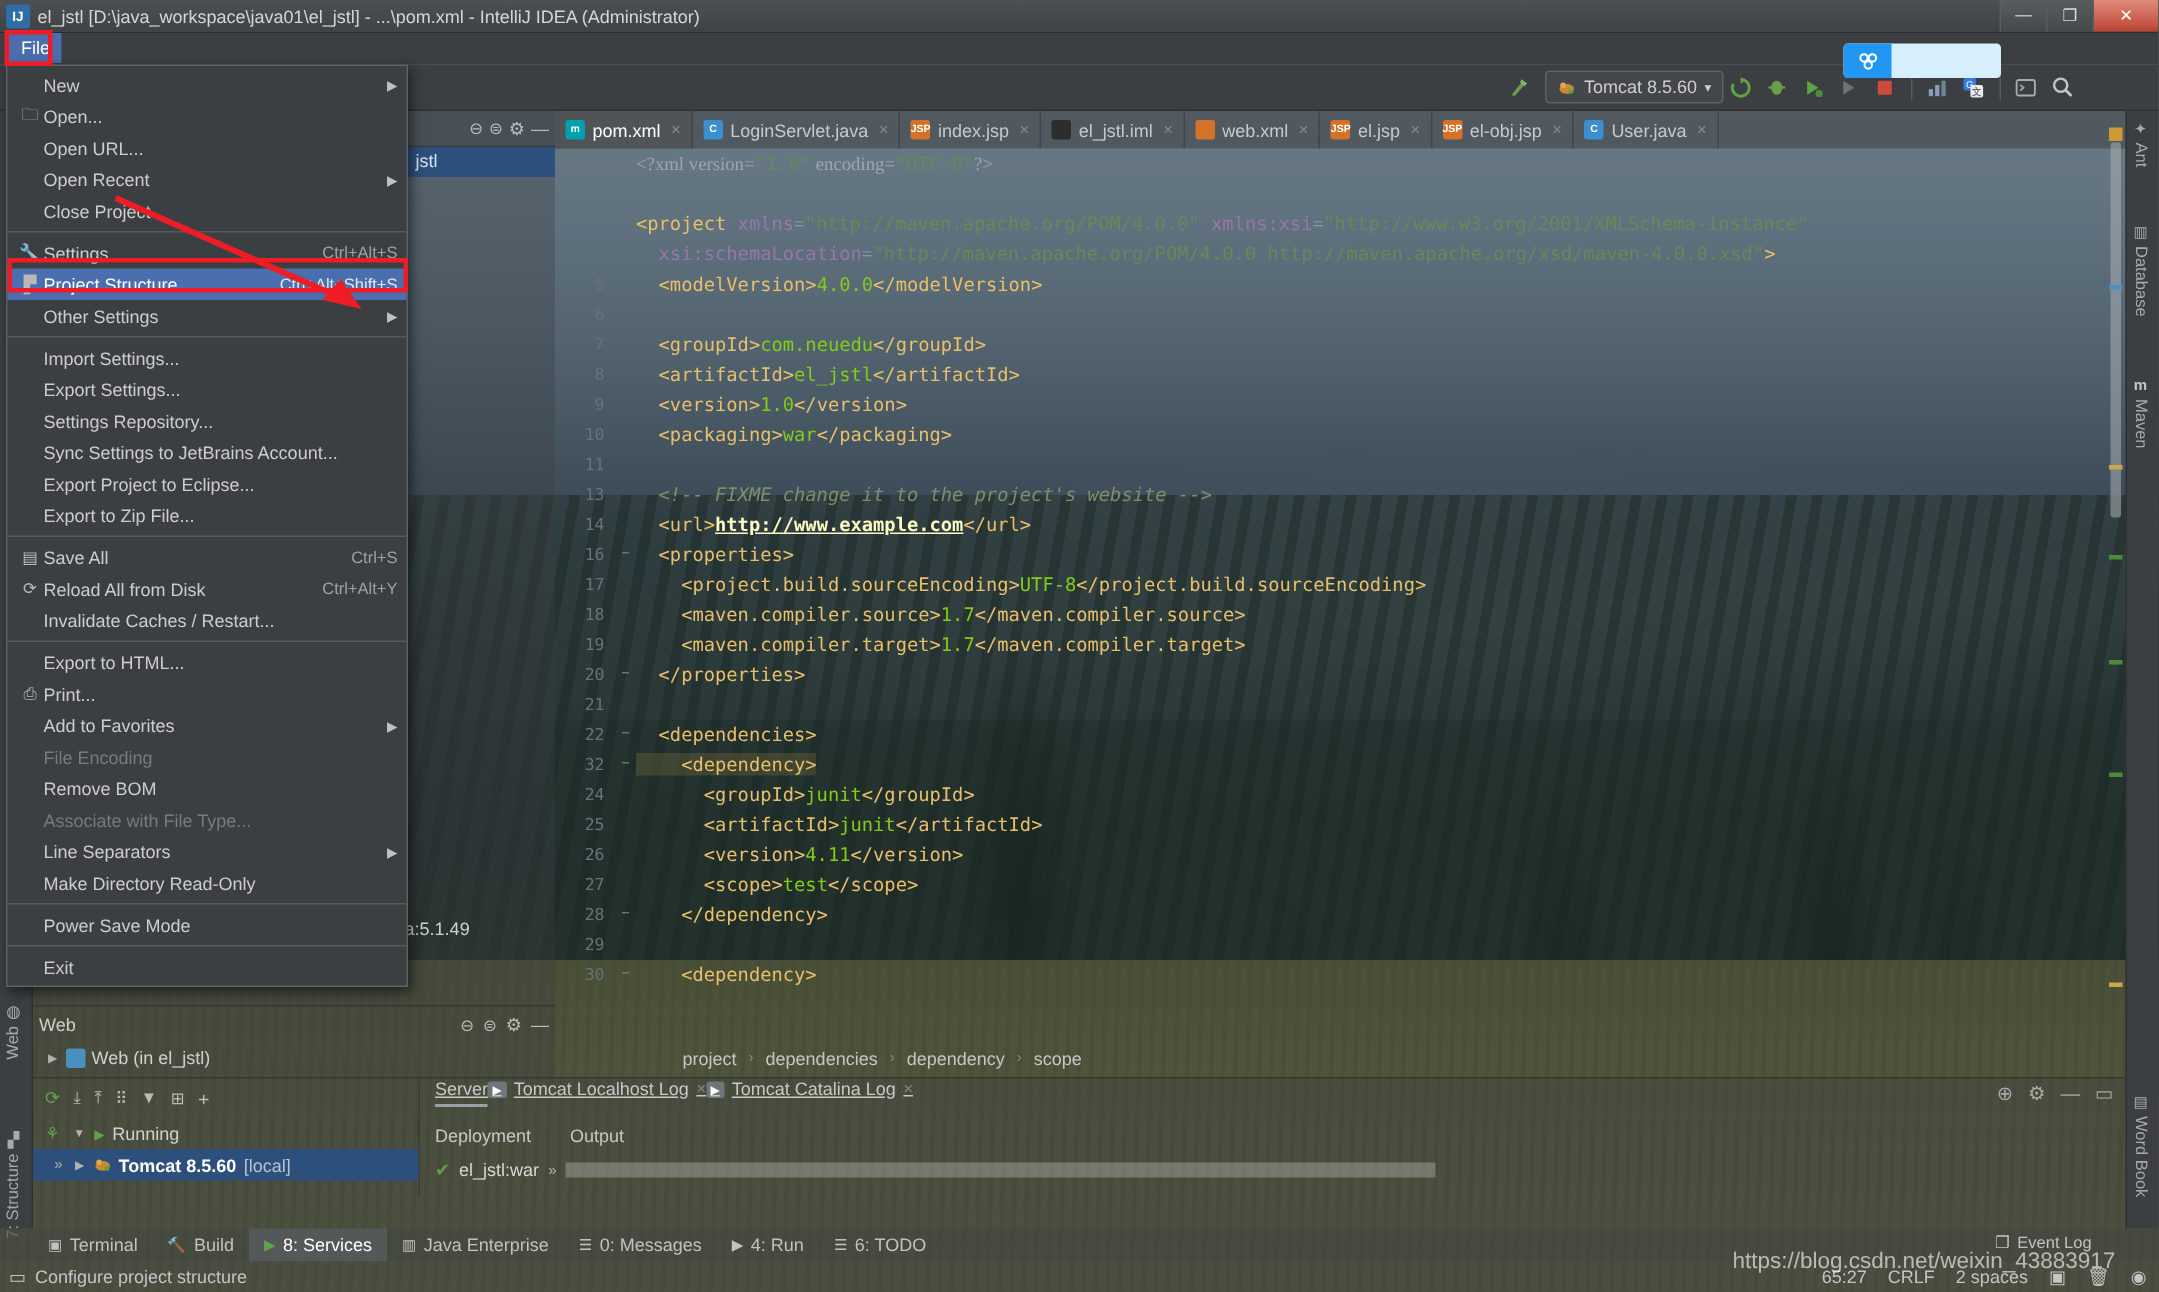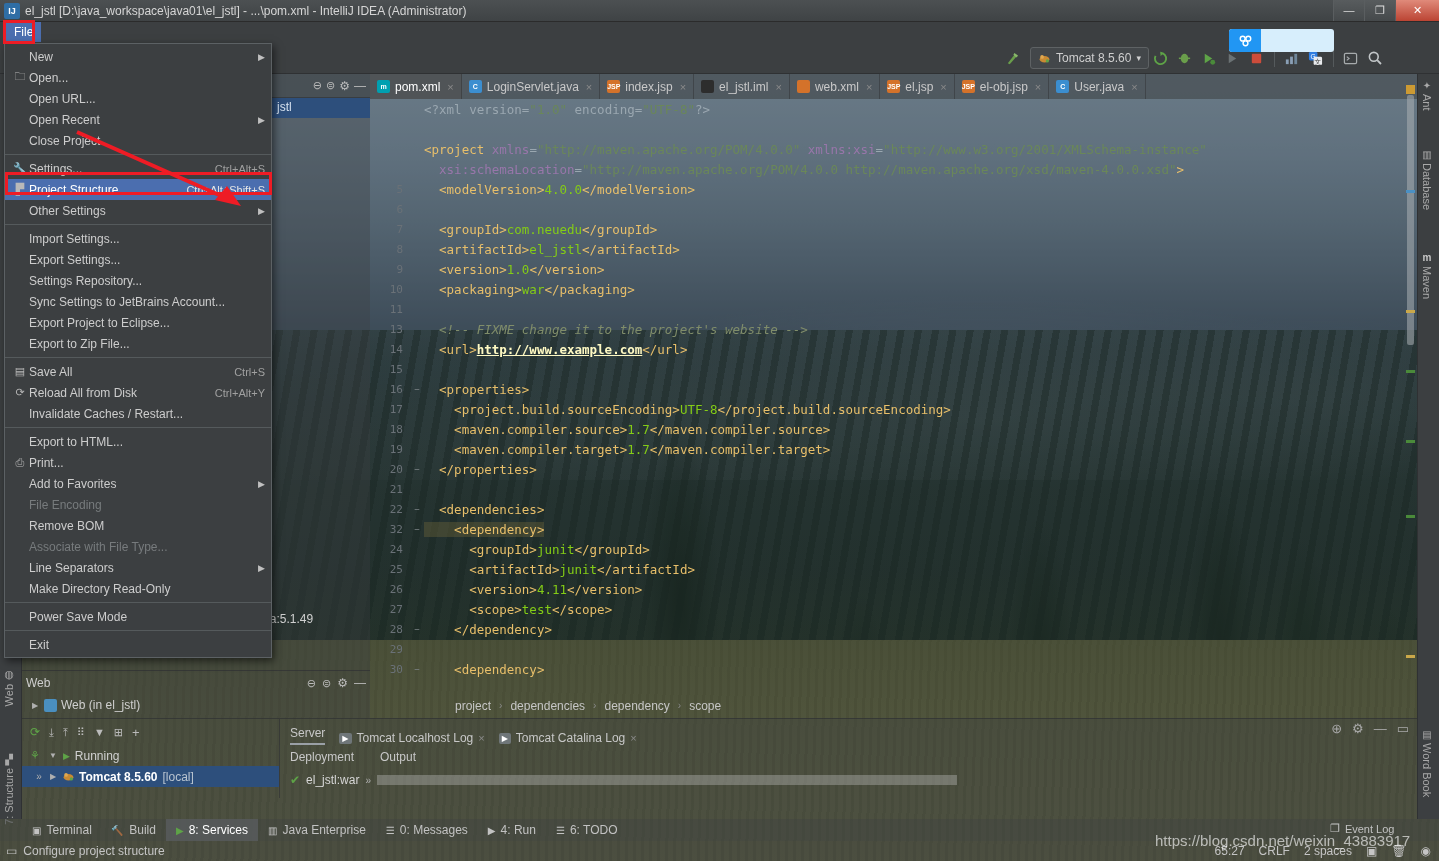"<?xml version=" .brk { font-family: none -> Liberation Serif, serif }
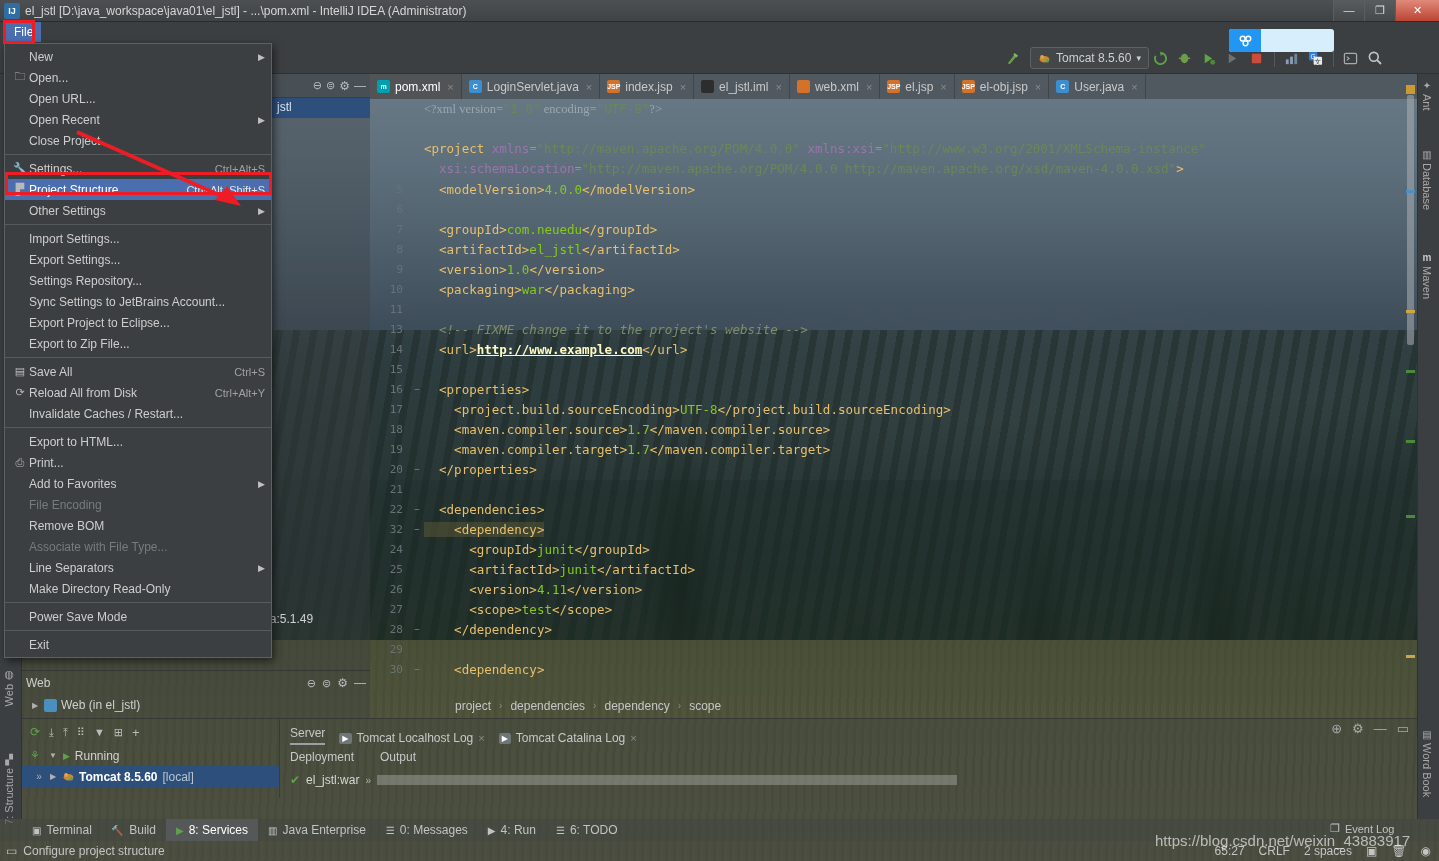"15" div.cline { html: <div> <div>15</div> <div></div> <div></div> </div> -> none }
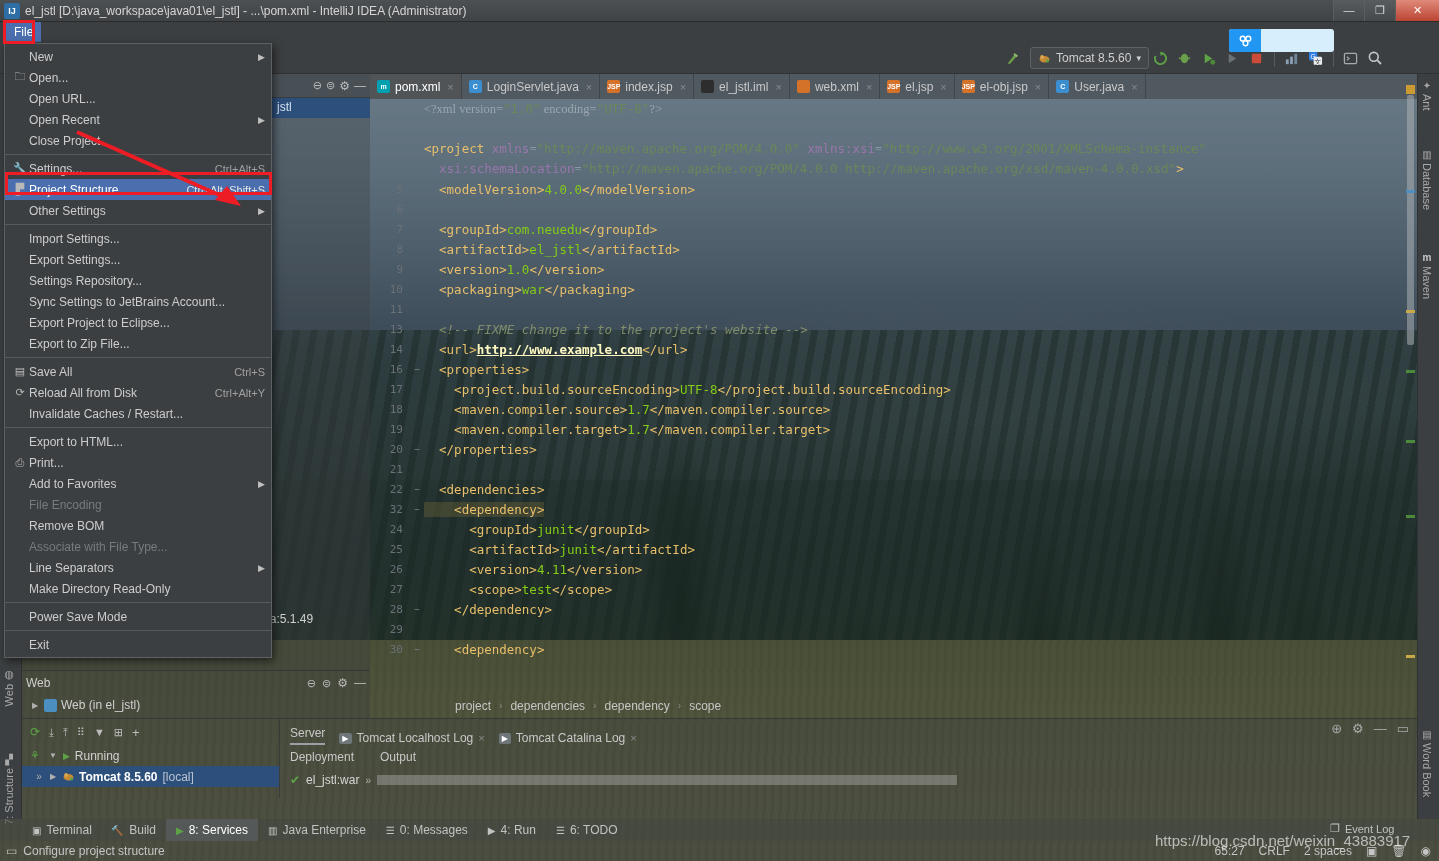"Server" .svc-tabs { align-items: flex-end -> flex-start; gap: 14px -> none; text-decoration: none -> underline }
